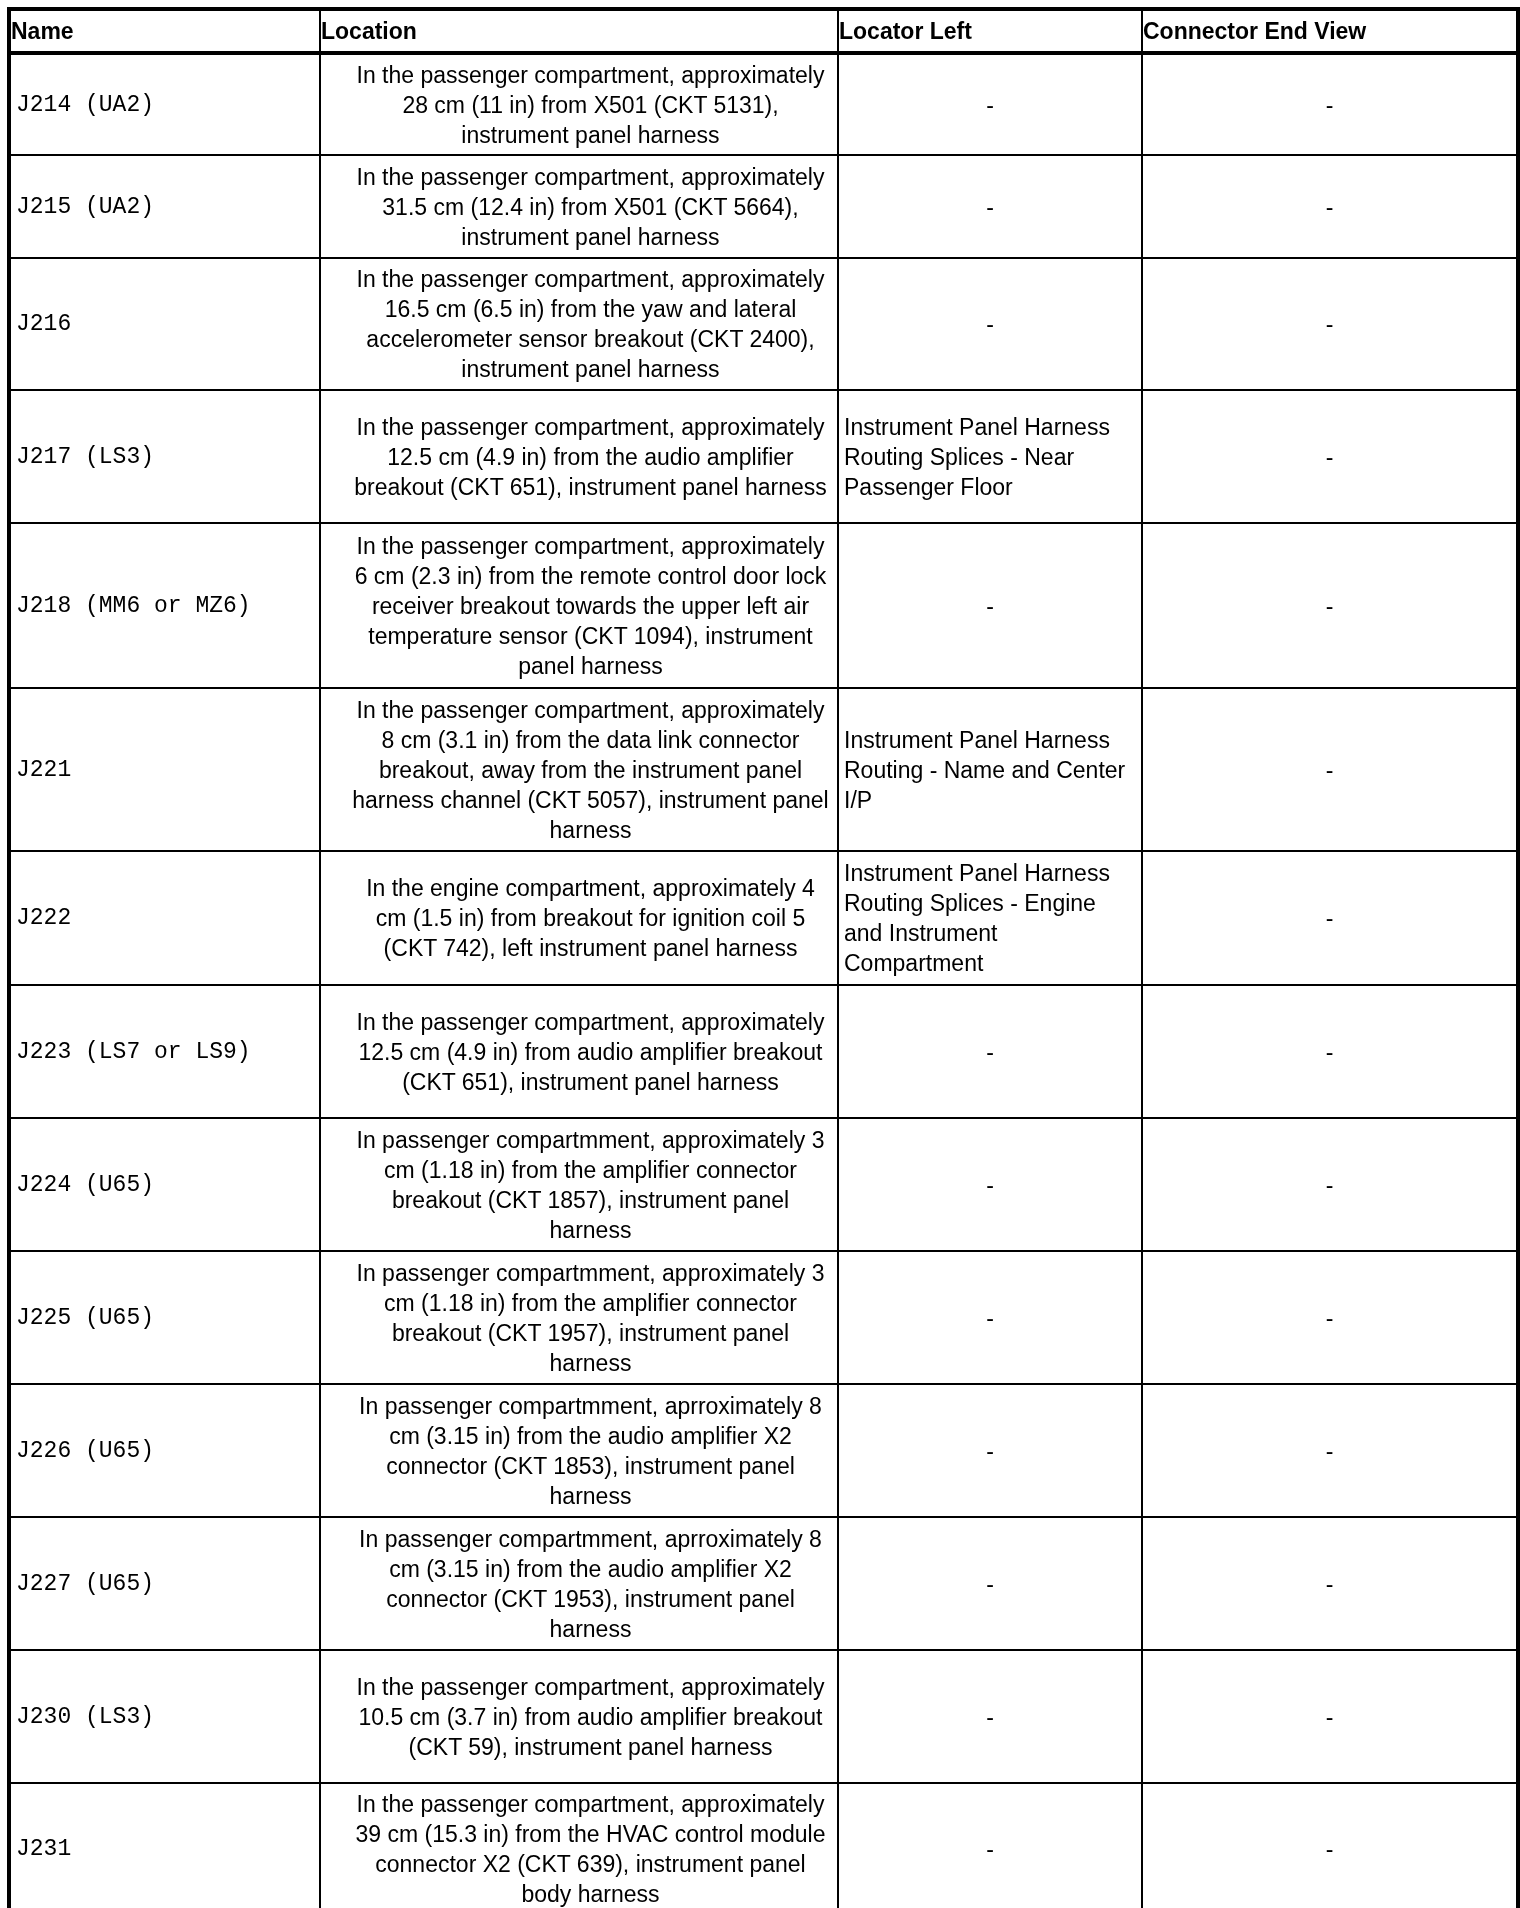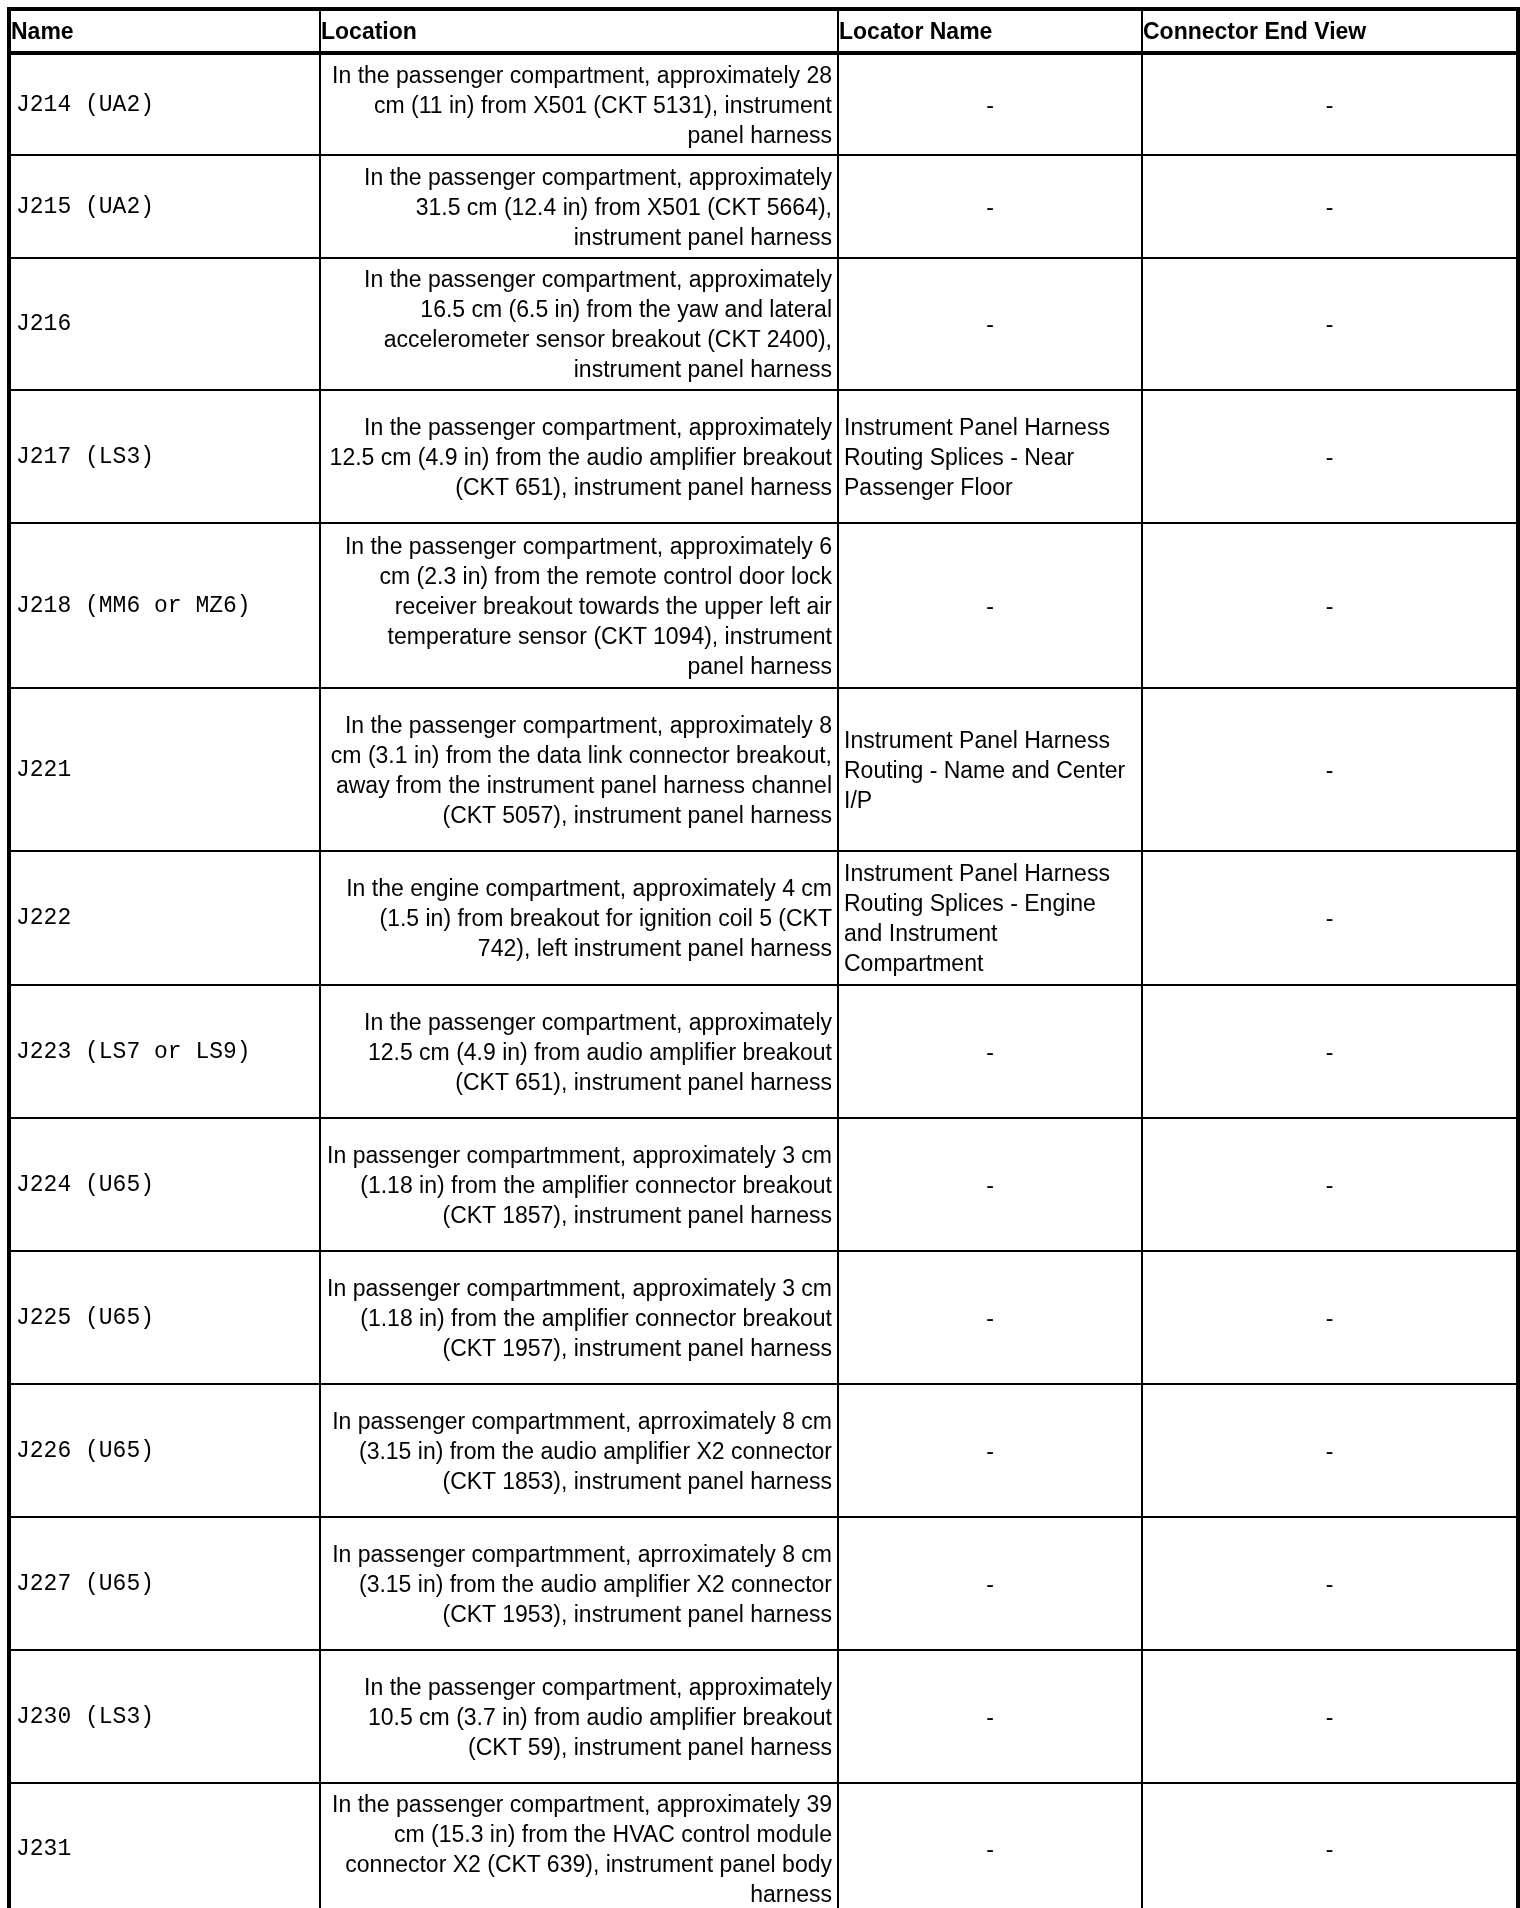"Locator Name" th { text: Name -> Left }
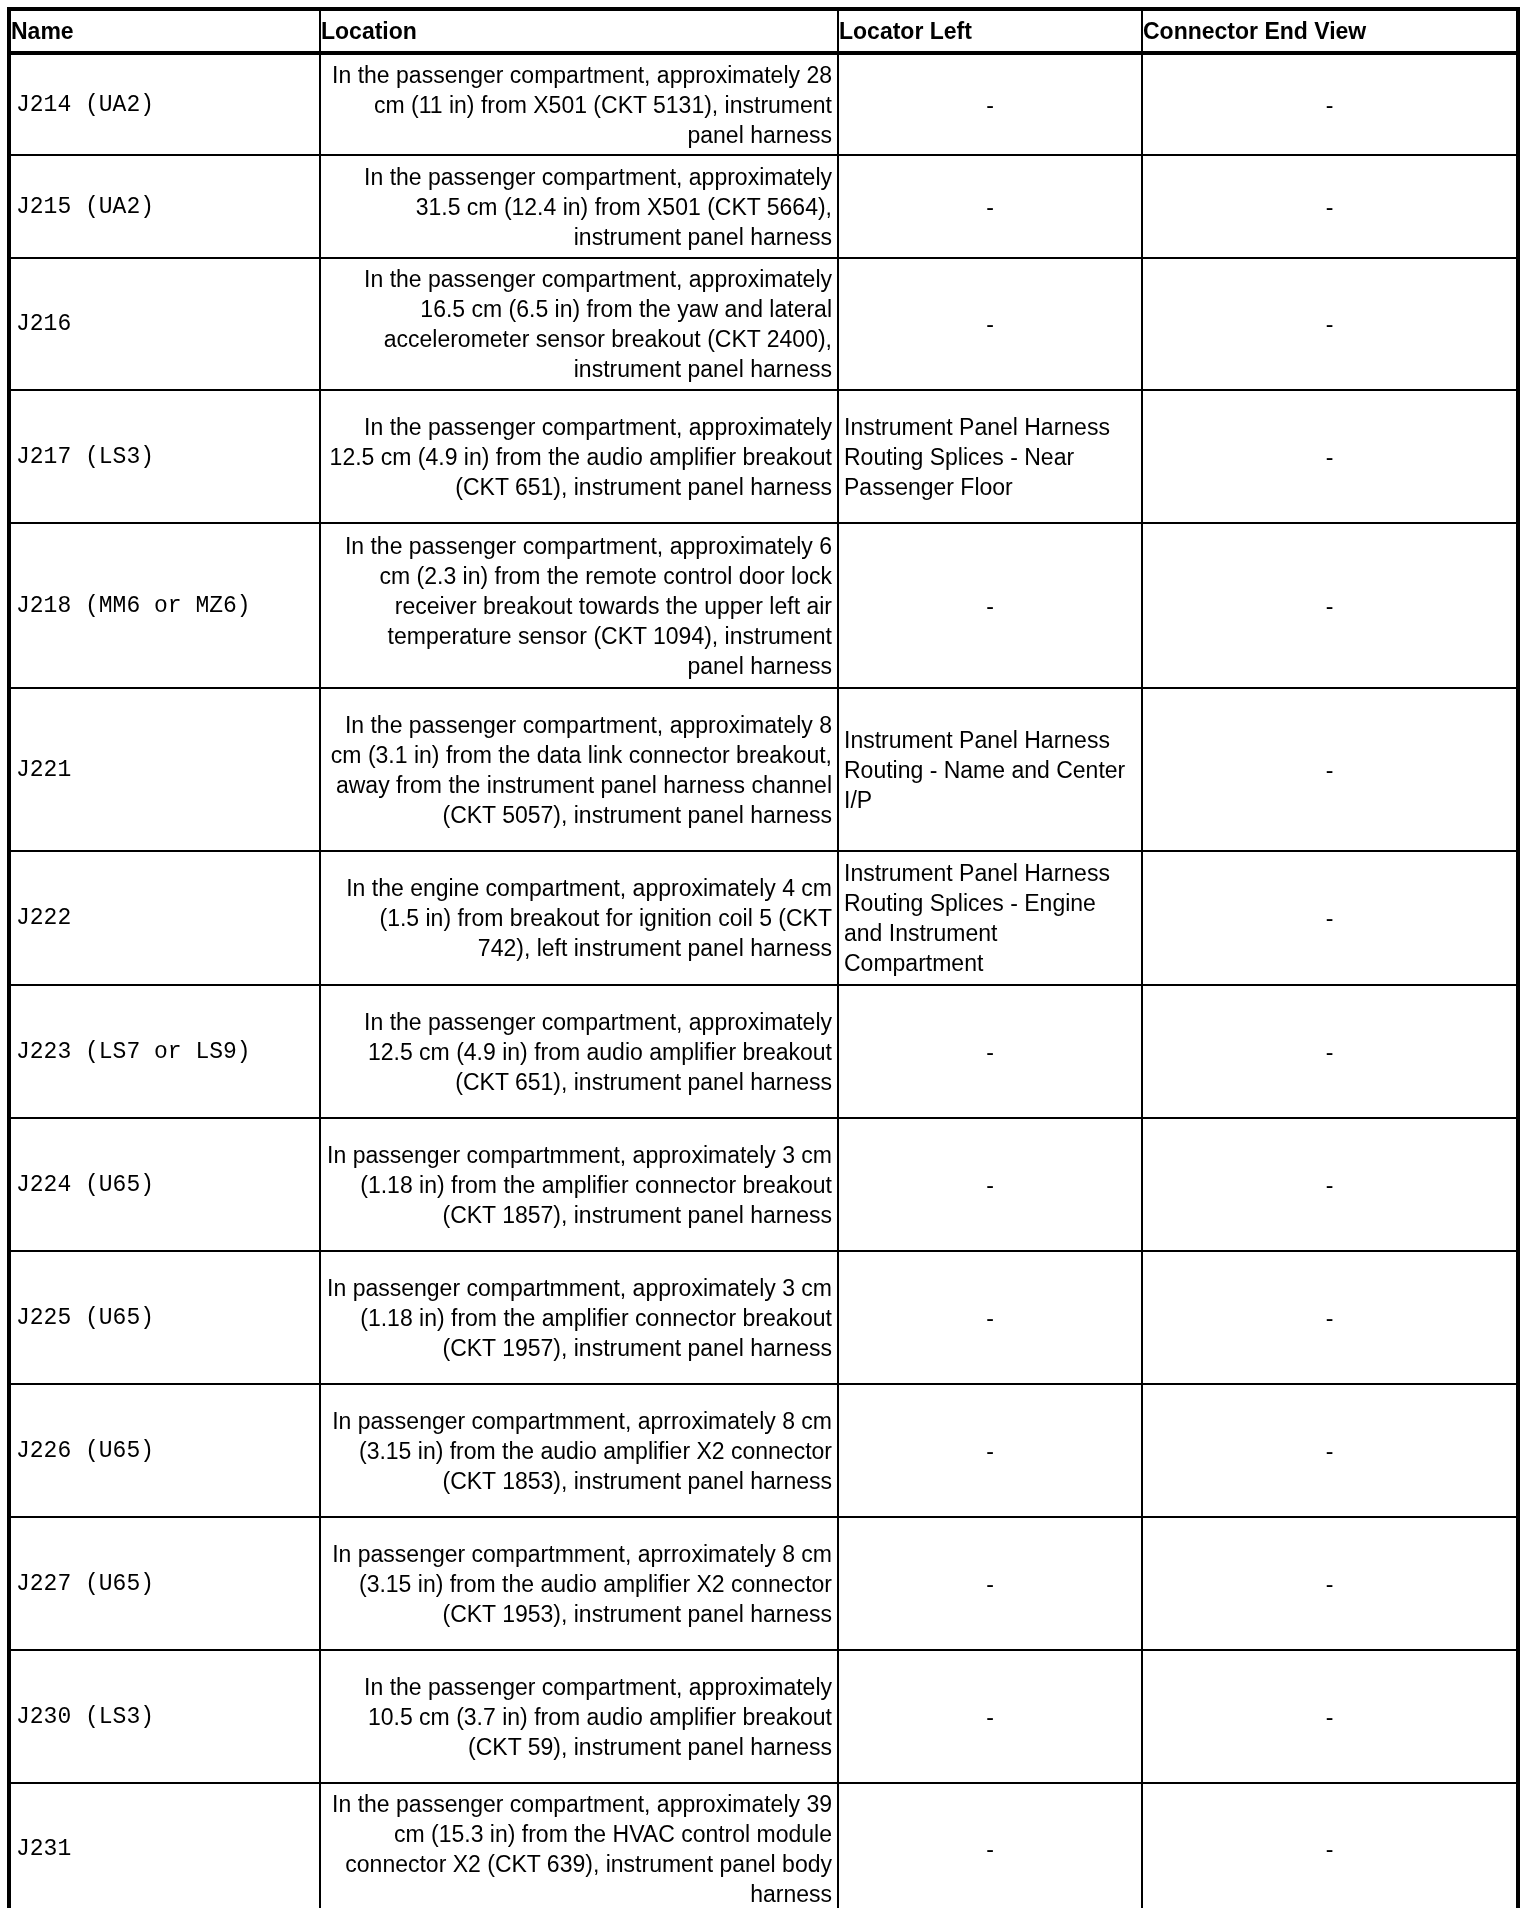"In the passenger compartment," td.loc { padding-left: none -> 28px; text-align: right -> center }
